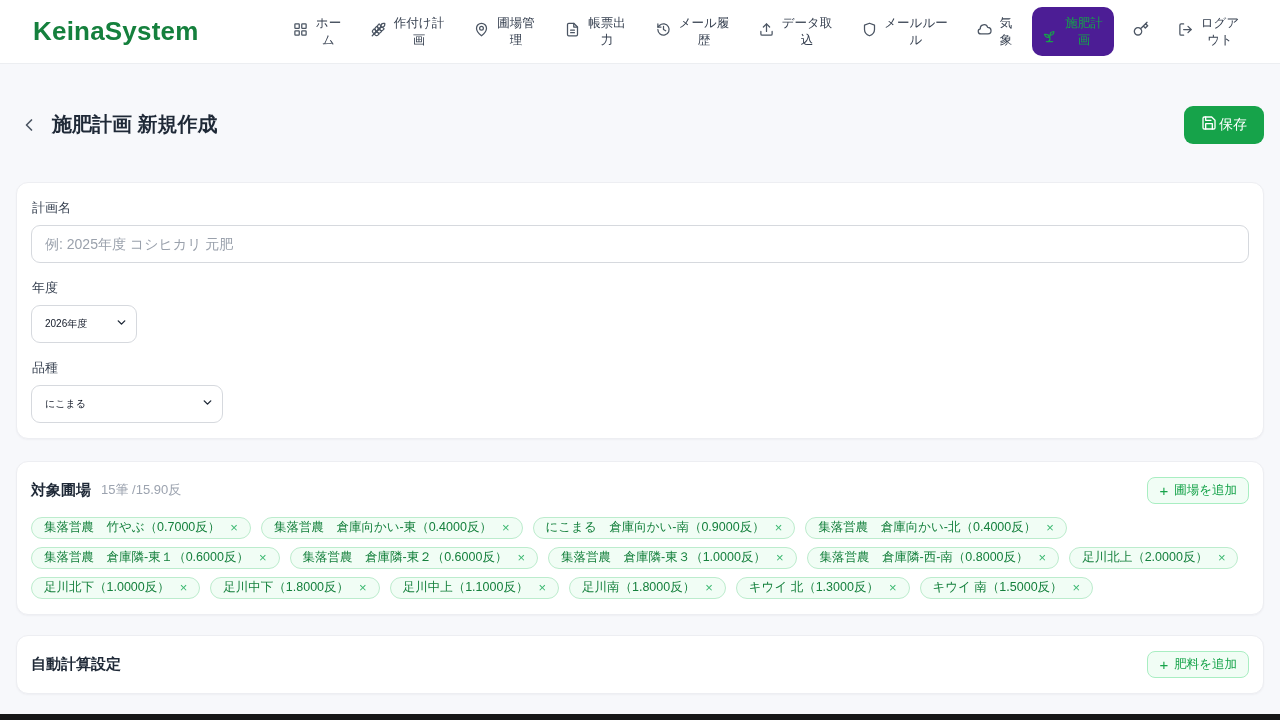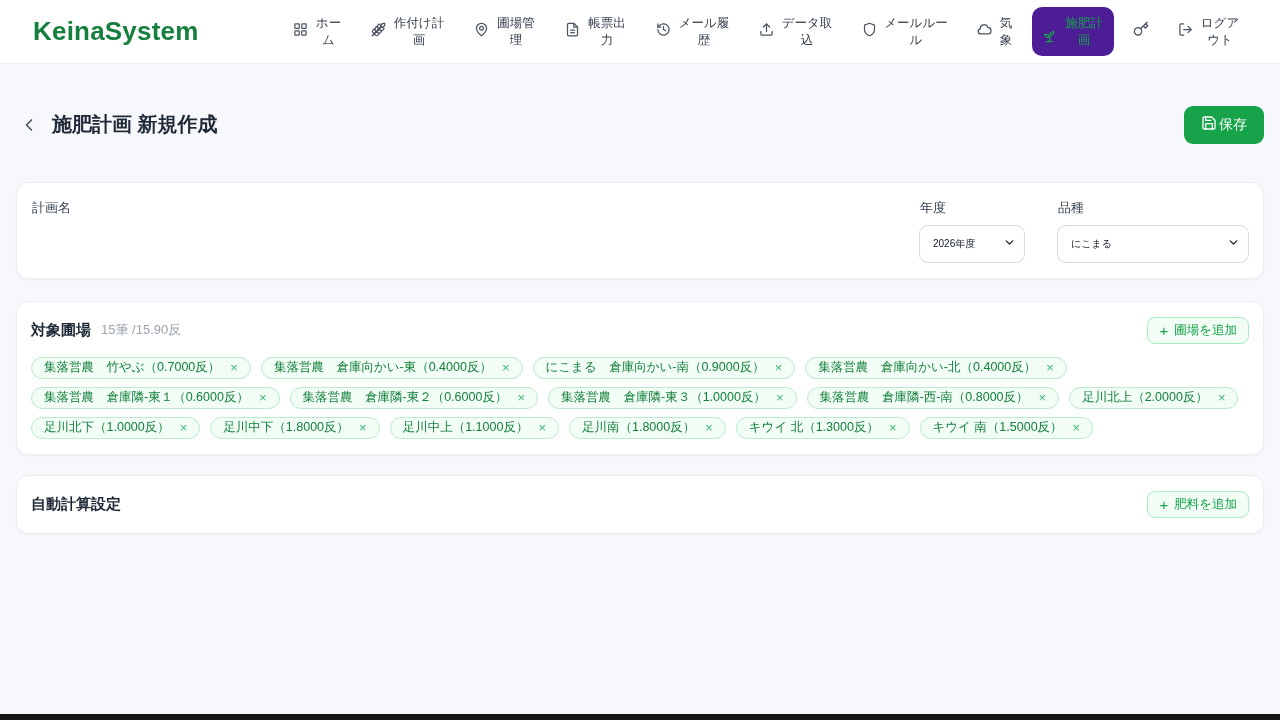"計画名" .form-card { flex-direction: none -> column; gap: 32px -> 15px }
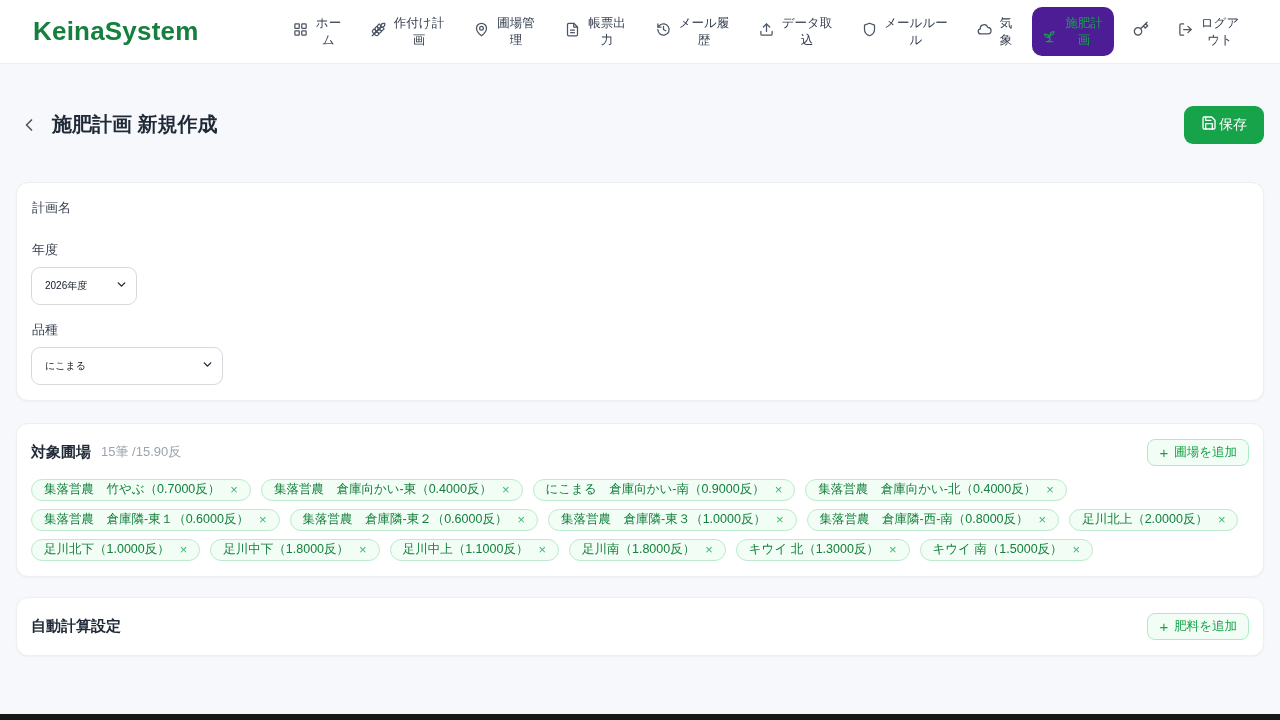"例: 2025年度 コシヒカリ 元肥" input.text { html: none -> <input> }
